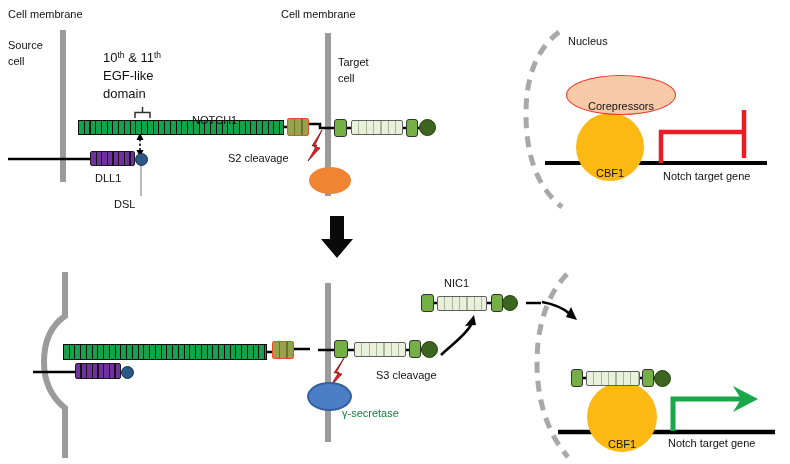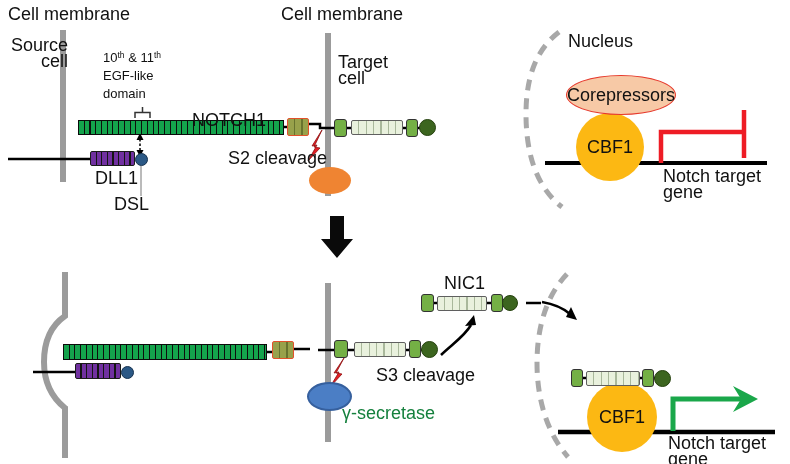"Cell membrane" .txt { font-size: 18px -> 11px }
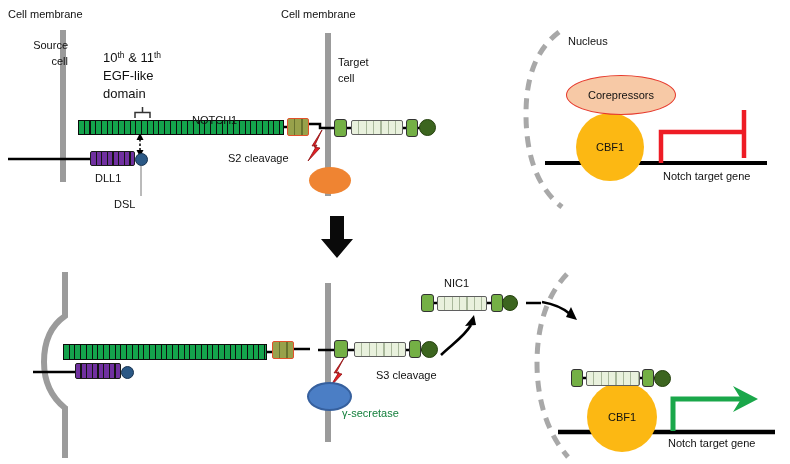"Source" div.txt { text-align: right -> none }
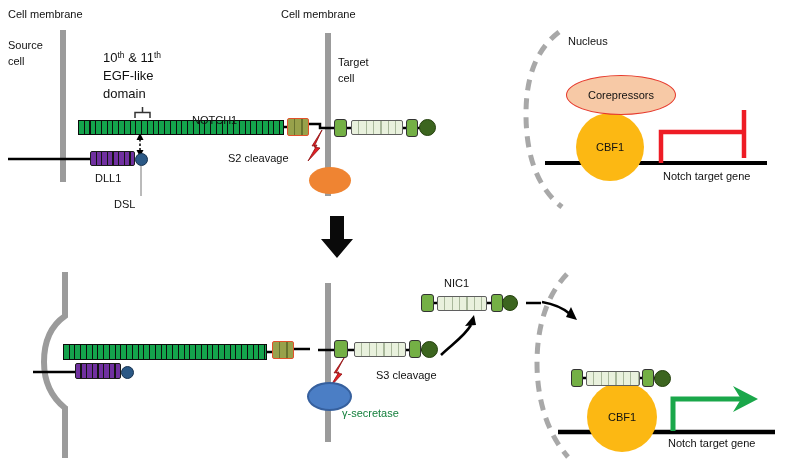"Corepressors" .ctr { align-items: center -> flex-end }
